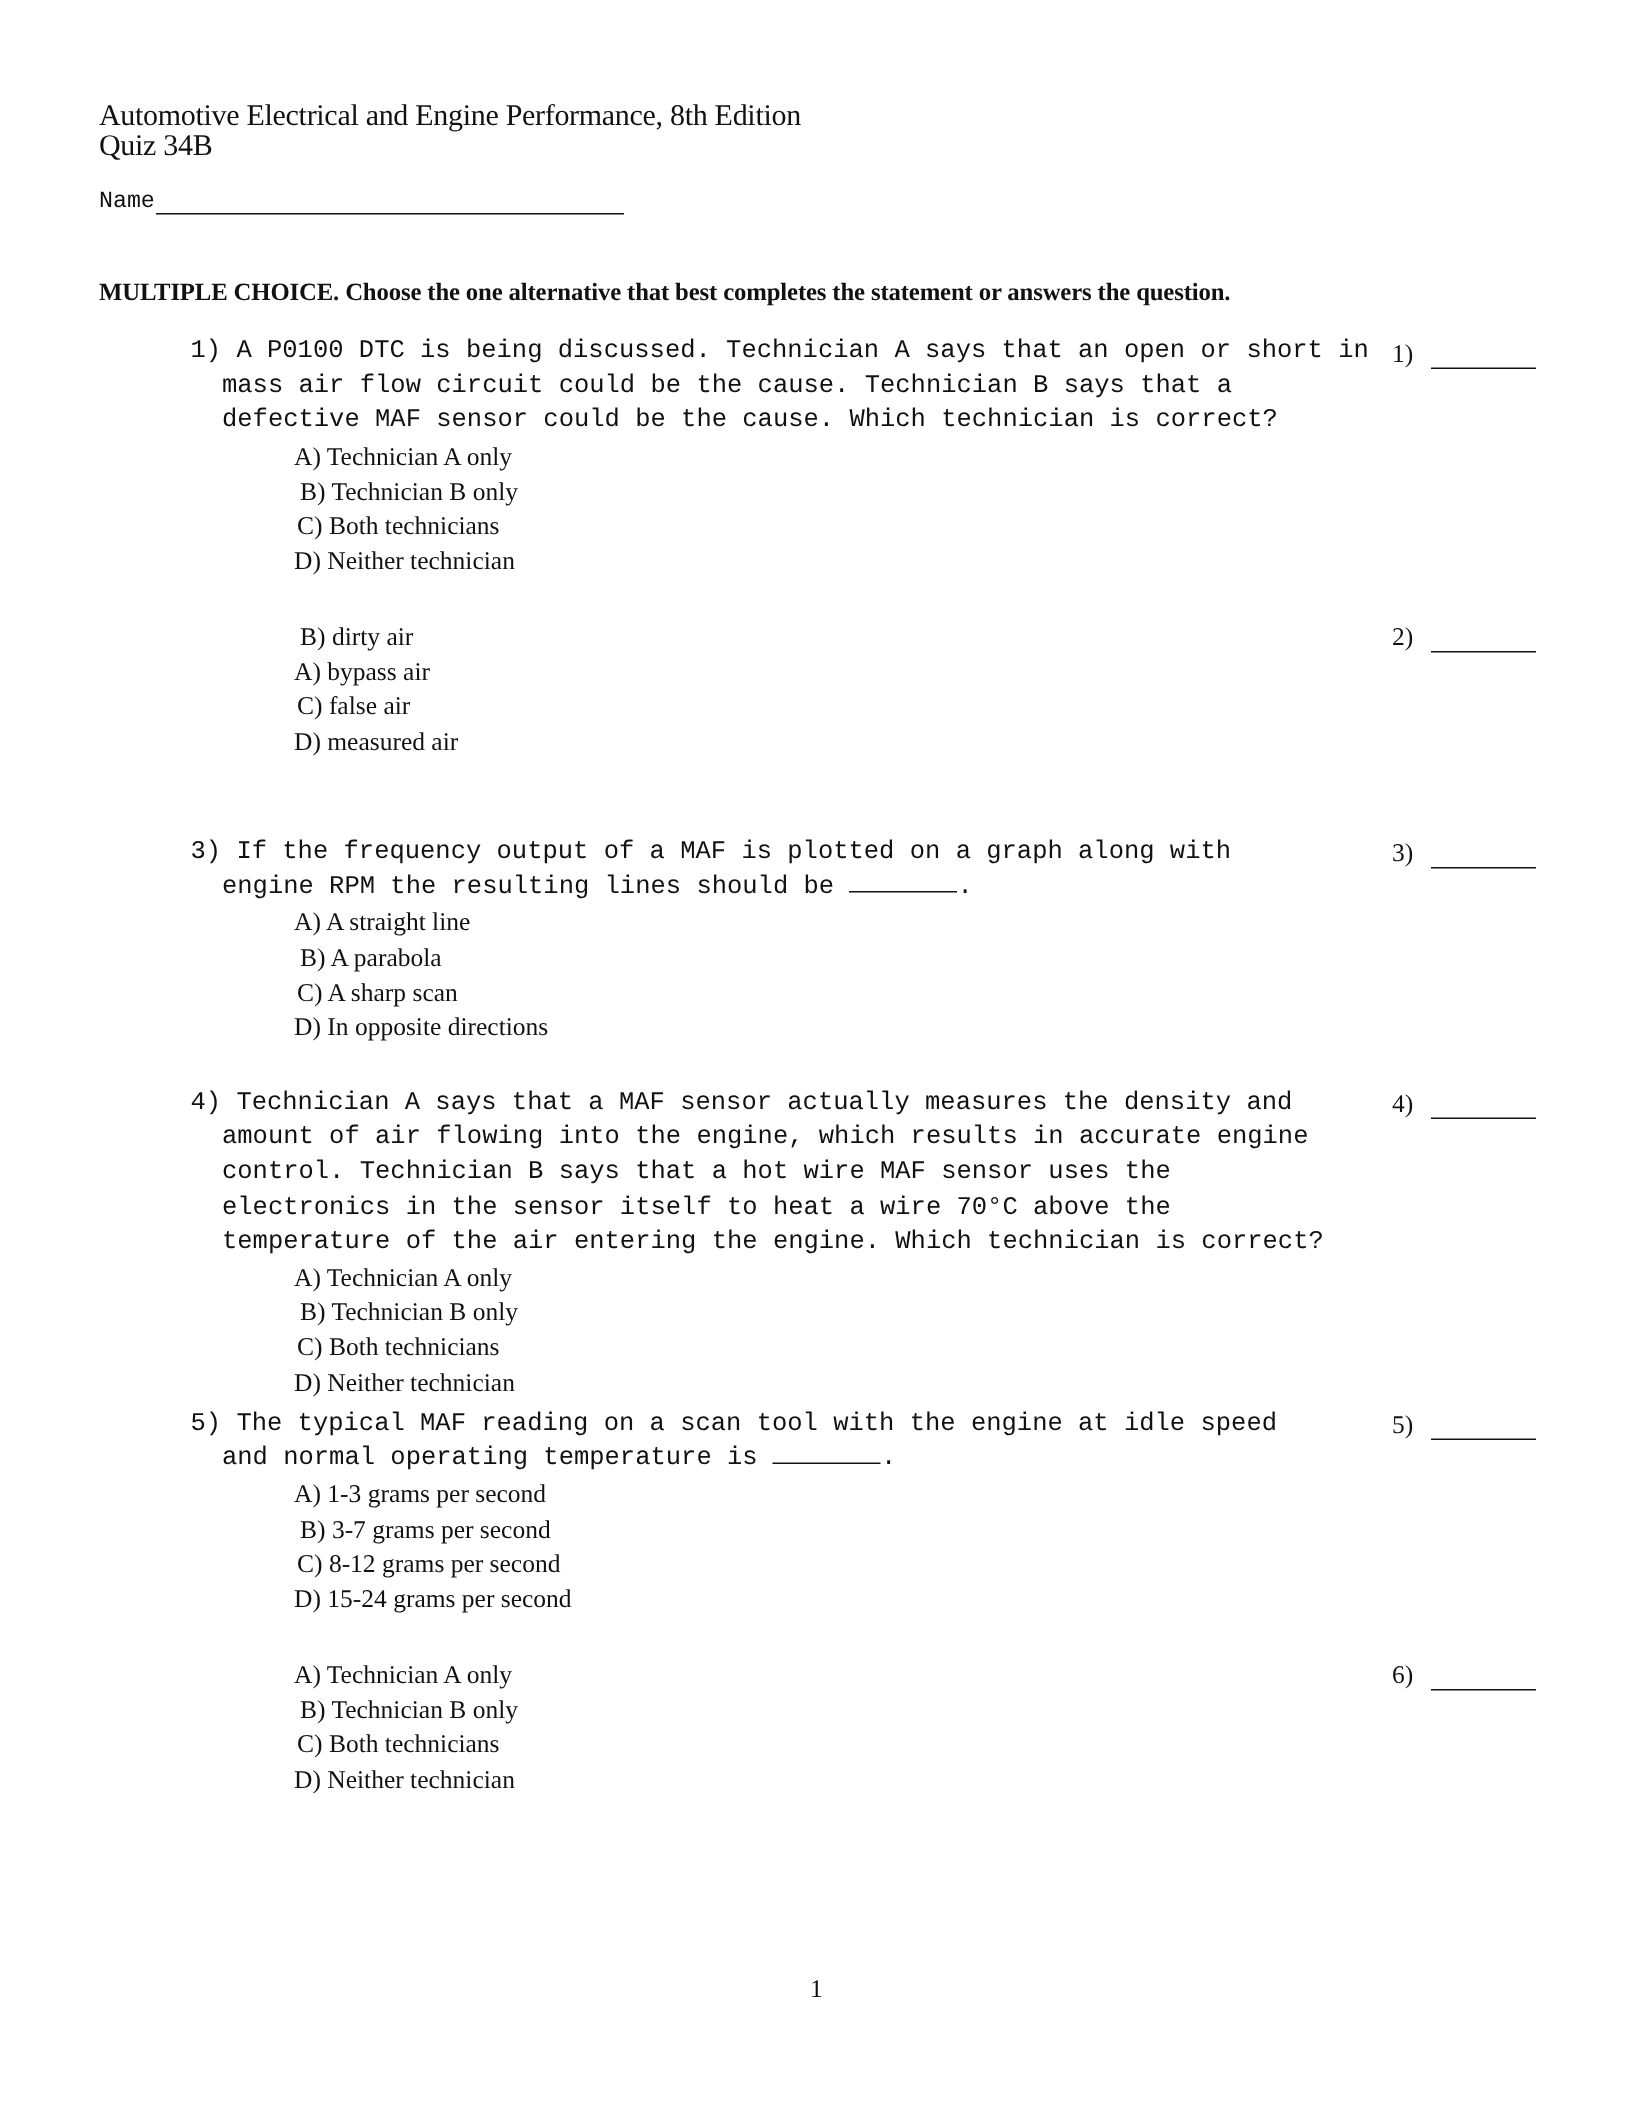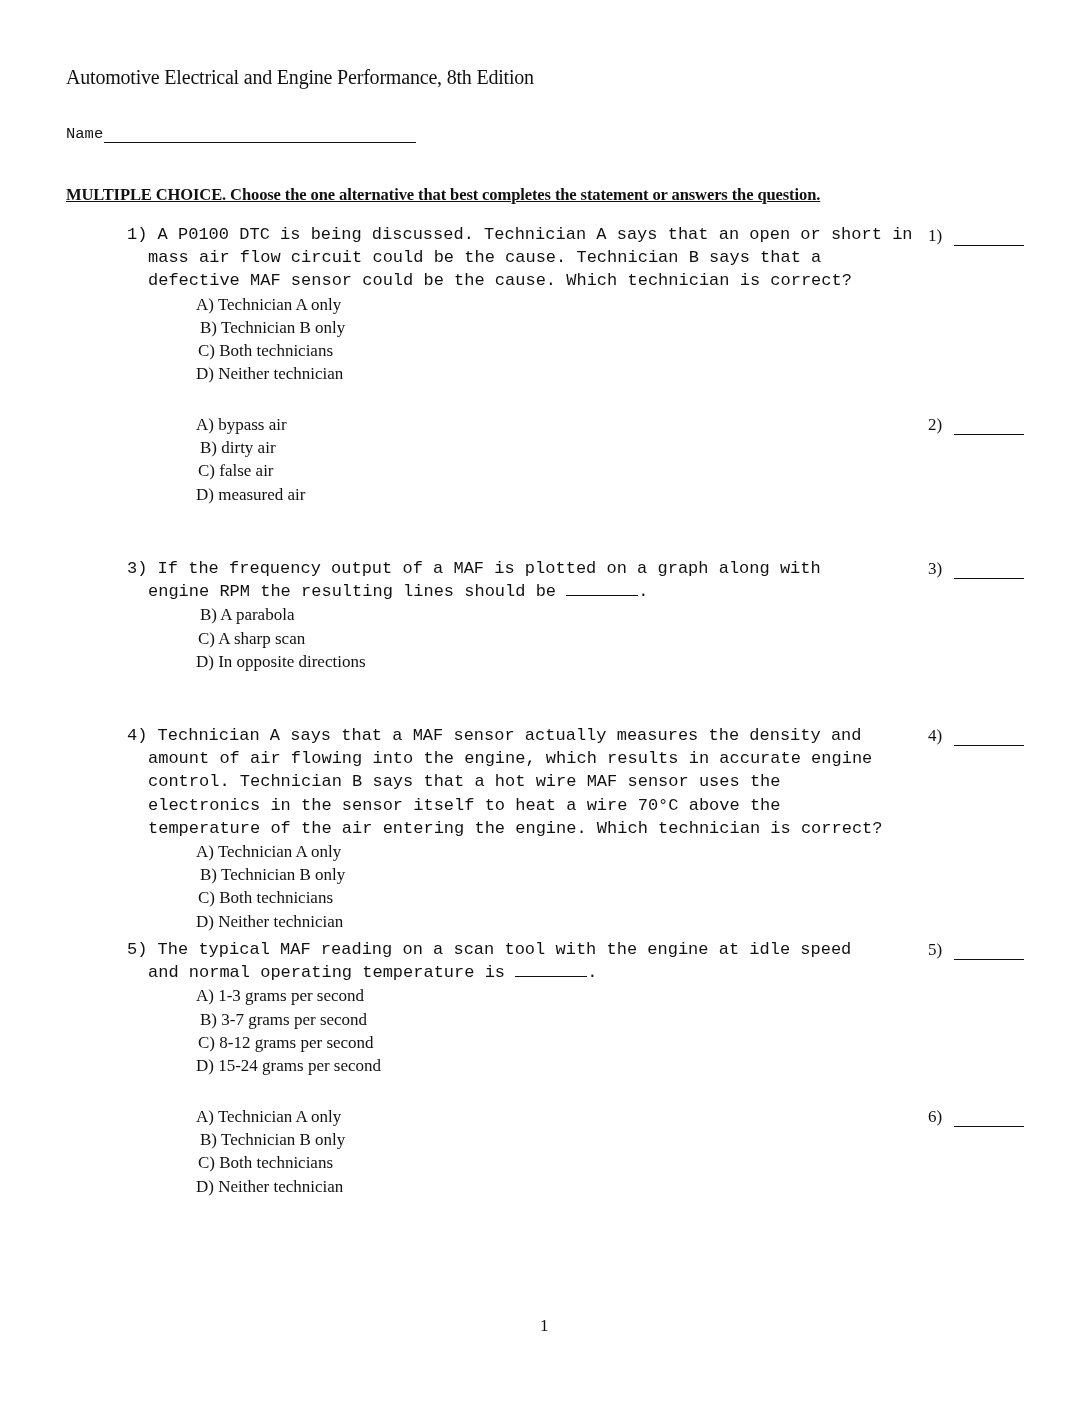"Quiz 34B" div { html: none -> <div>Quiz 34B</div> }
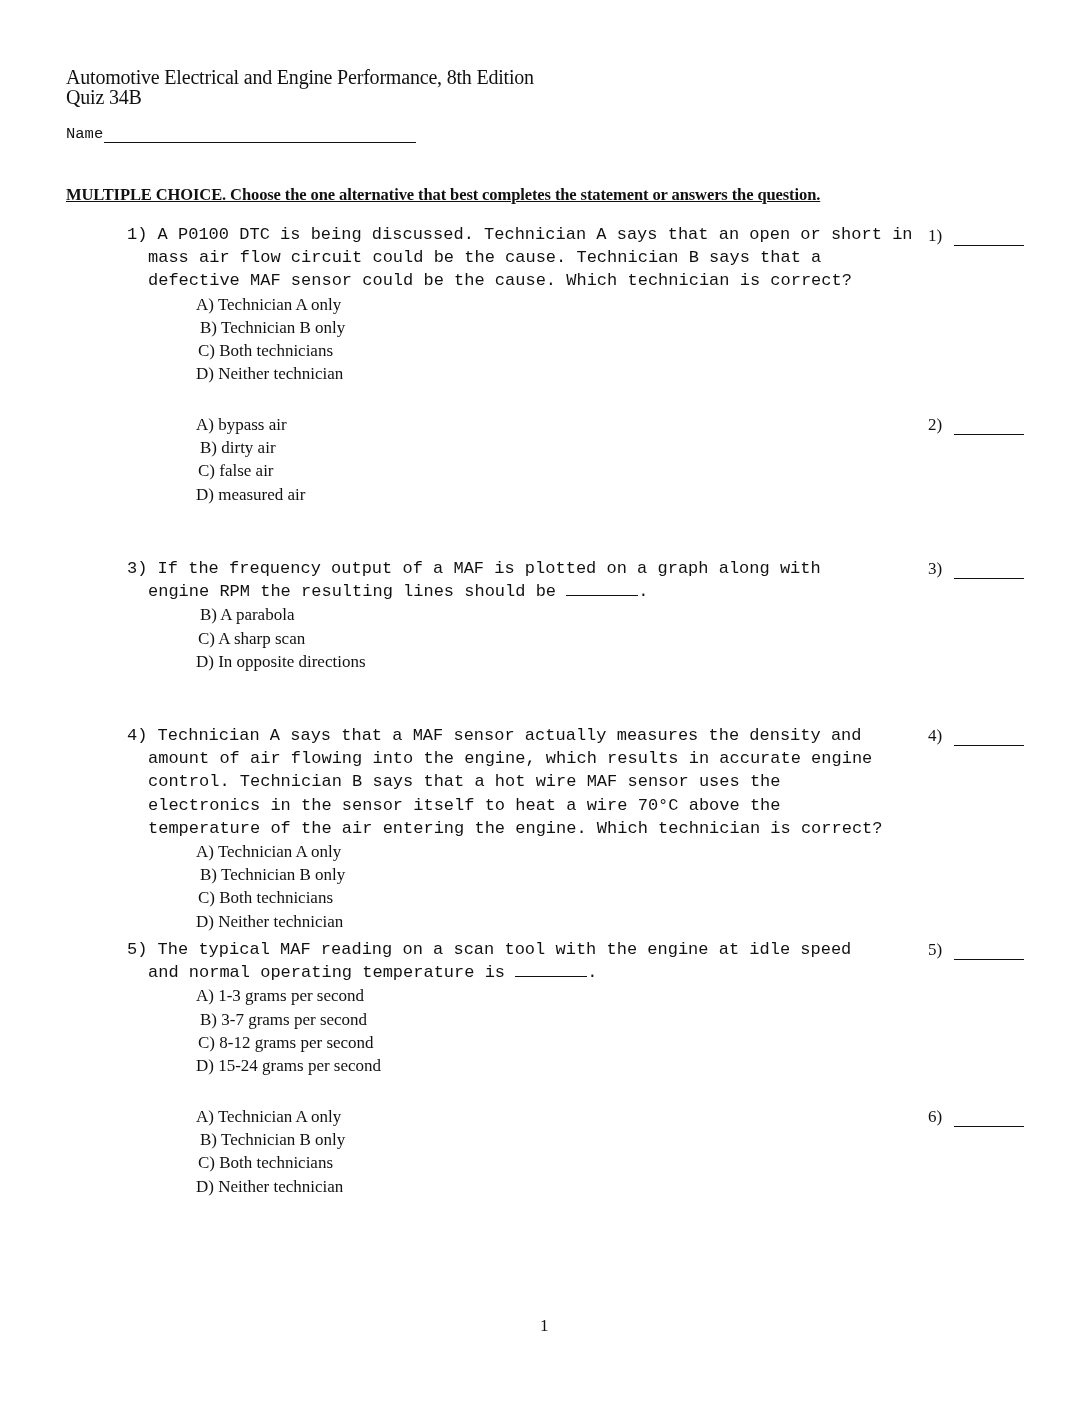"MULTIPLE CHOICE. Choose the one" .instructions { text-decoration: underline -> none }
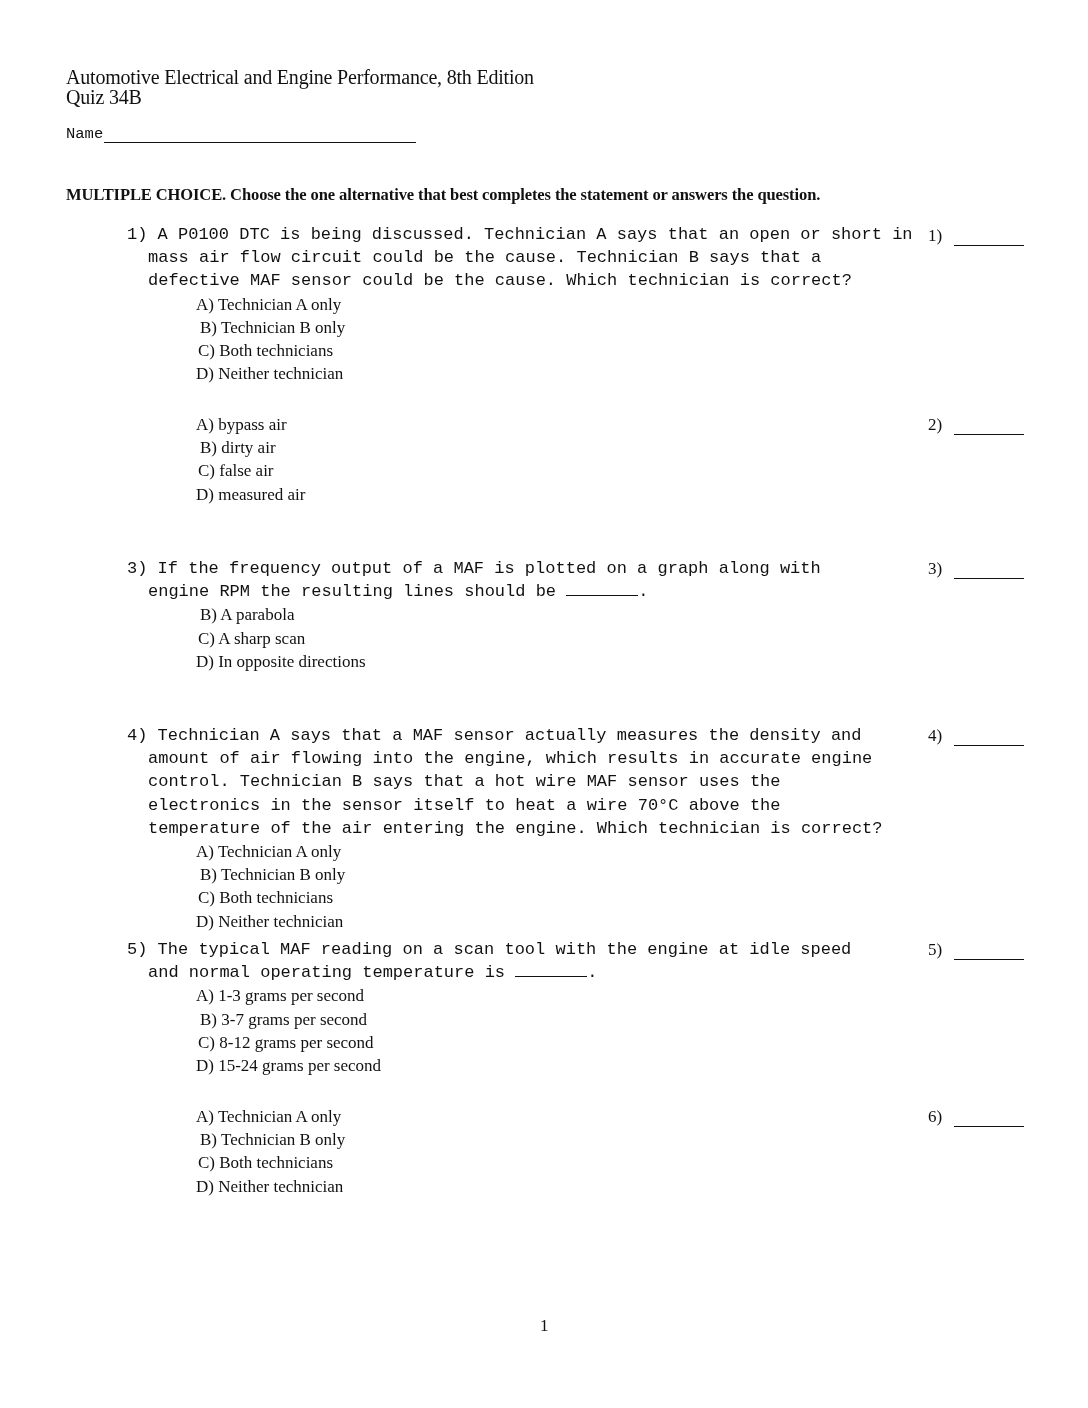"A) bypass air" div.choice { order: before "B) dirty air" -> after "B) dirty air" }
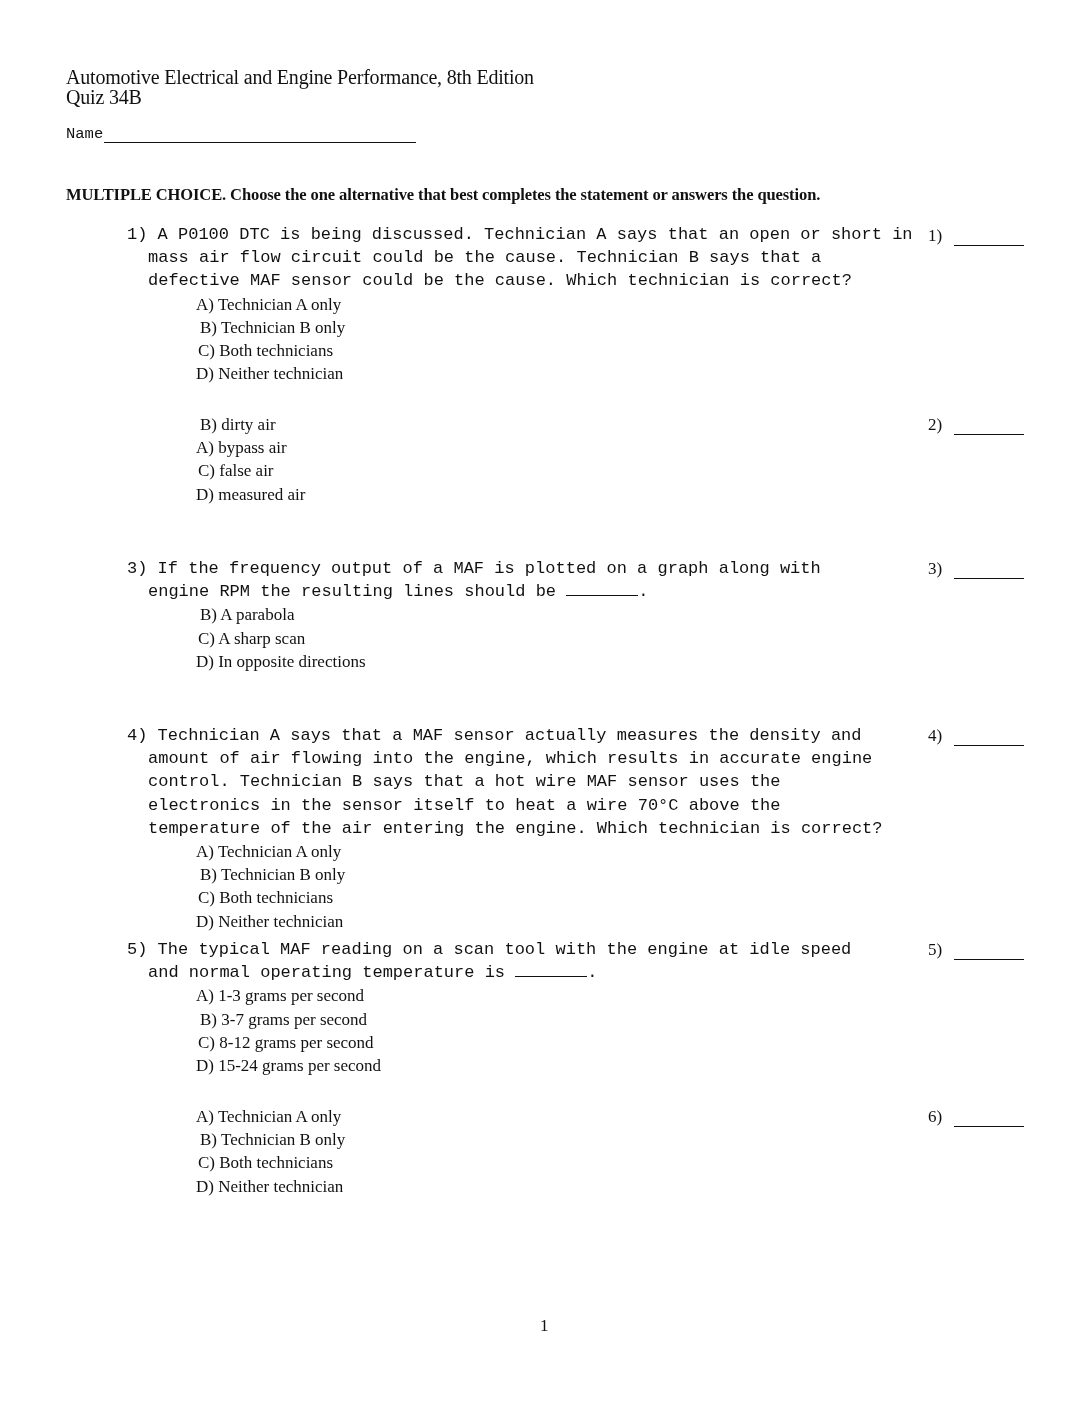"A) A straight line" div.choice { html: none -> <div>A) A straight line</div> }
